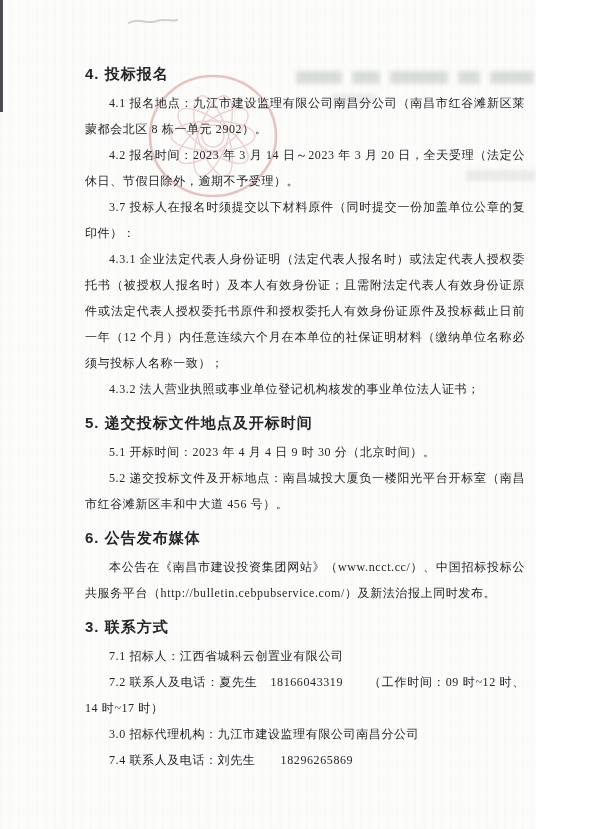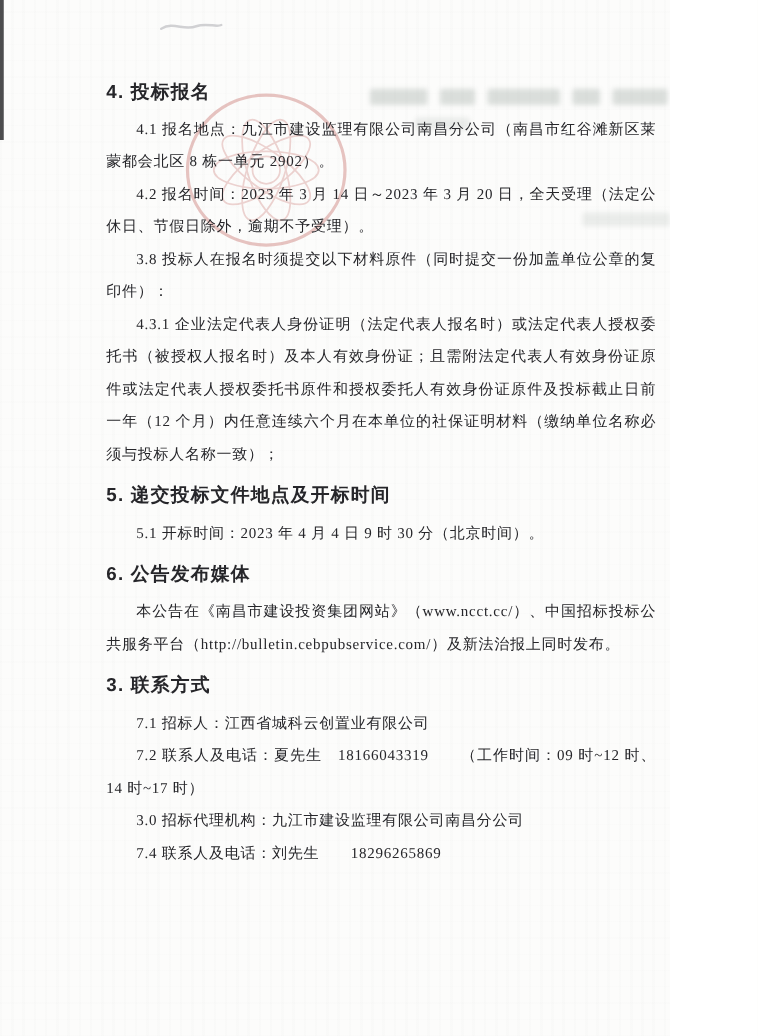"3.8 投标人在报名时须提交以下材料原件（同时提交一份加盖单位公章的复印件）：" p.body-p { text: 3.8 -> 3.7 }
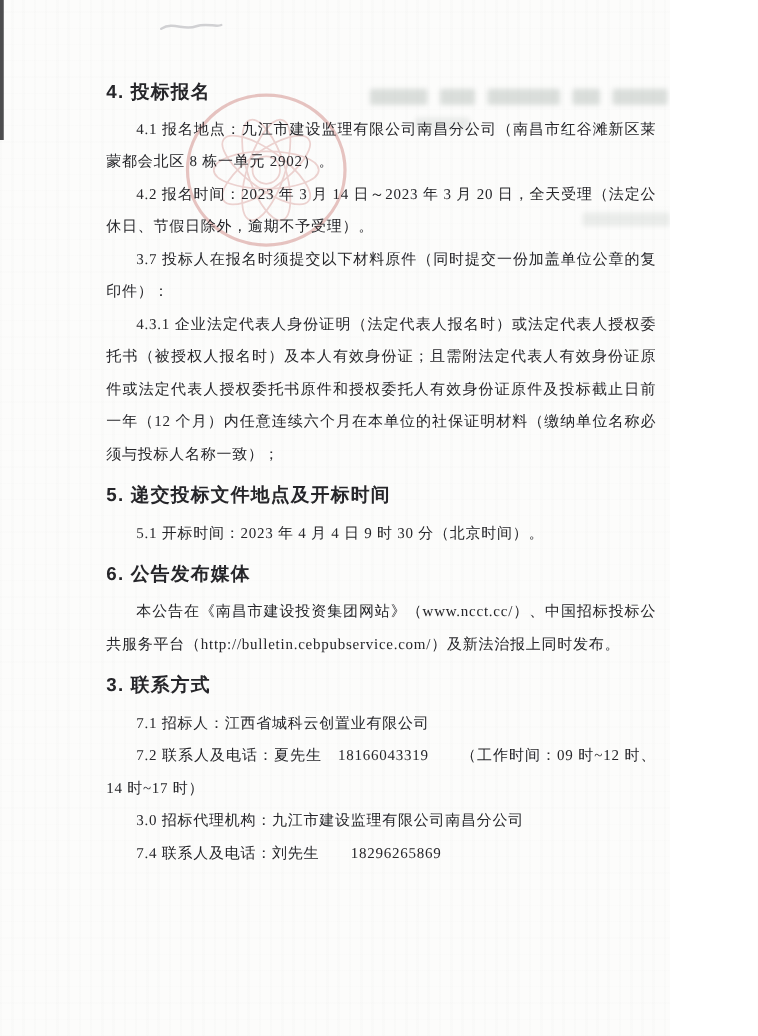"4.3.2 法人营业执照或事业单位登记机构核发的事业单位法人证书；" p.body-p { html: none -> <p>4.3.2 法人营业执照或事业单位登记机构核发的事业单位法人证书；</p> }
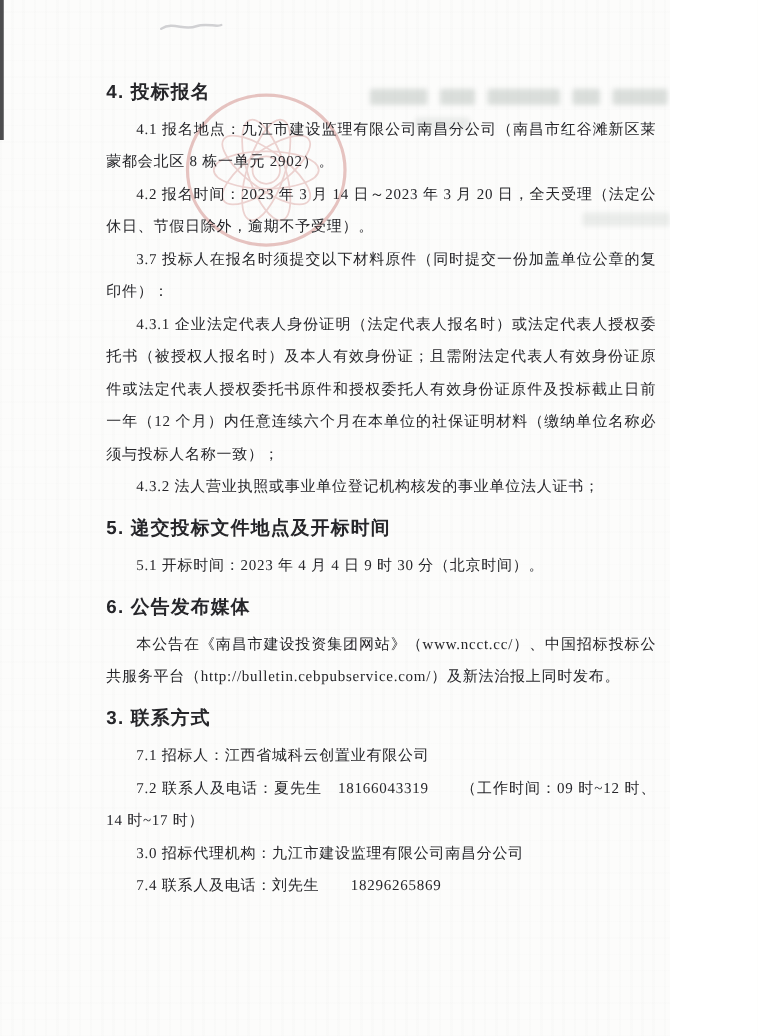"5.2" p.body-p { html: none -> <p>5.2 递交投标文件及开标地点：南昌城投大厦负一楼阳光平台开标室（南昌市红谷滩新区丰和中大道 456 号）。</p> }
